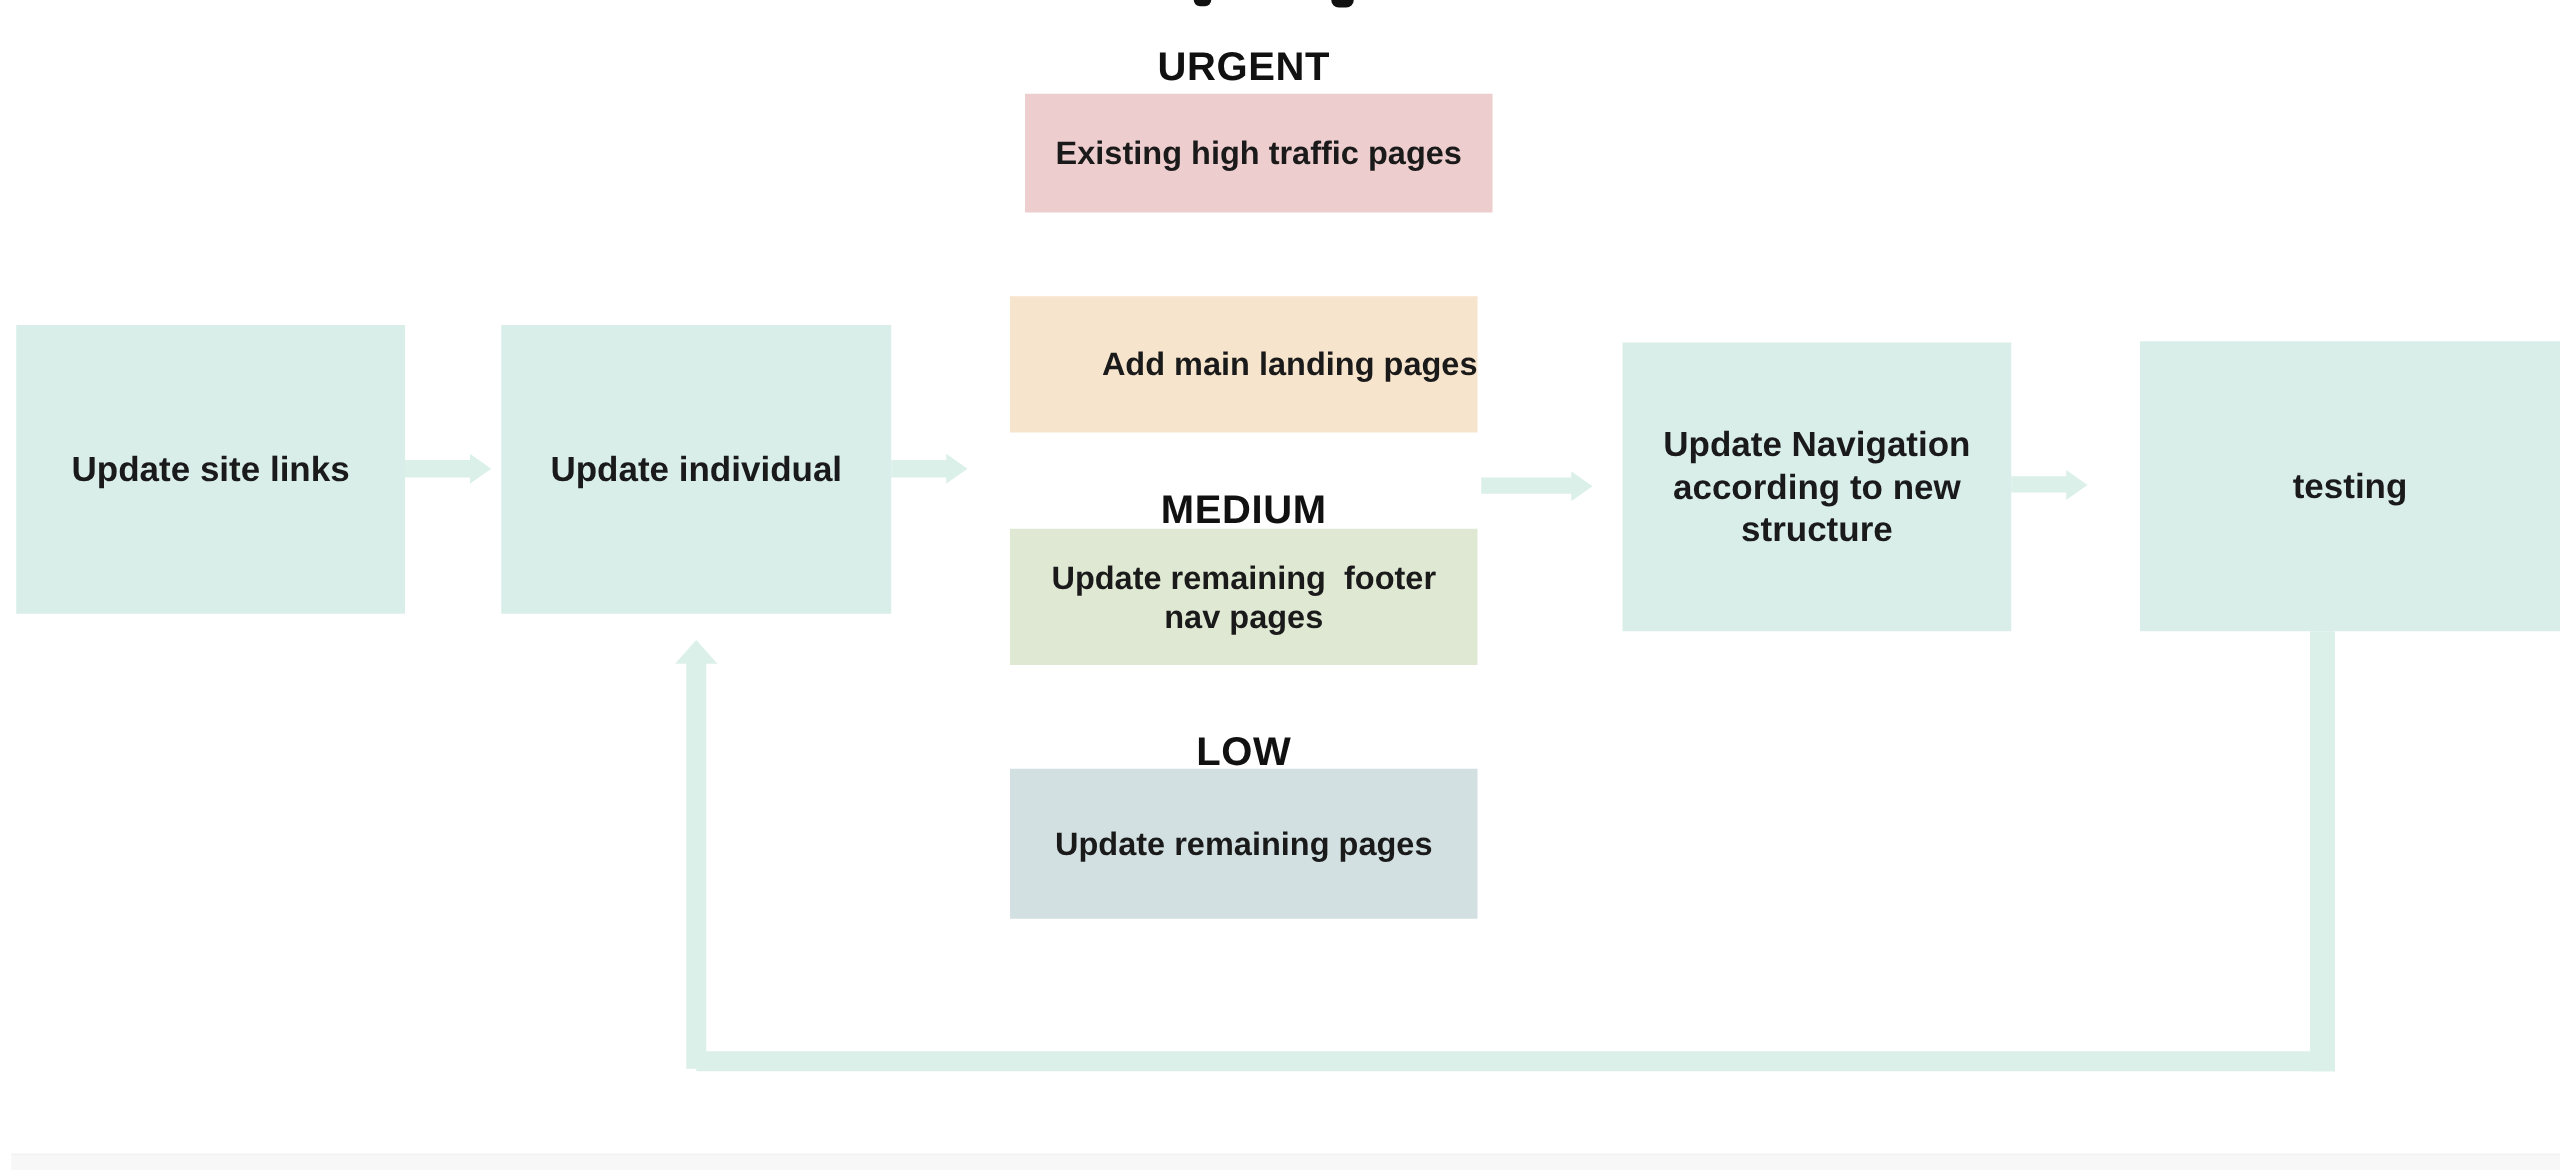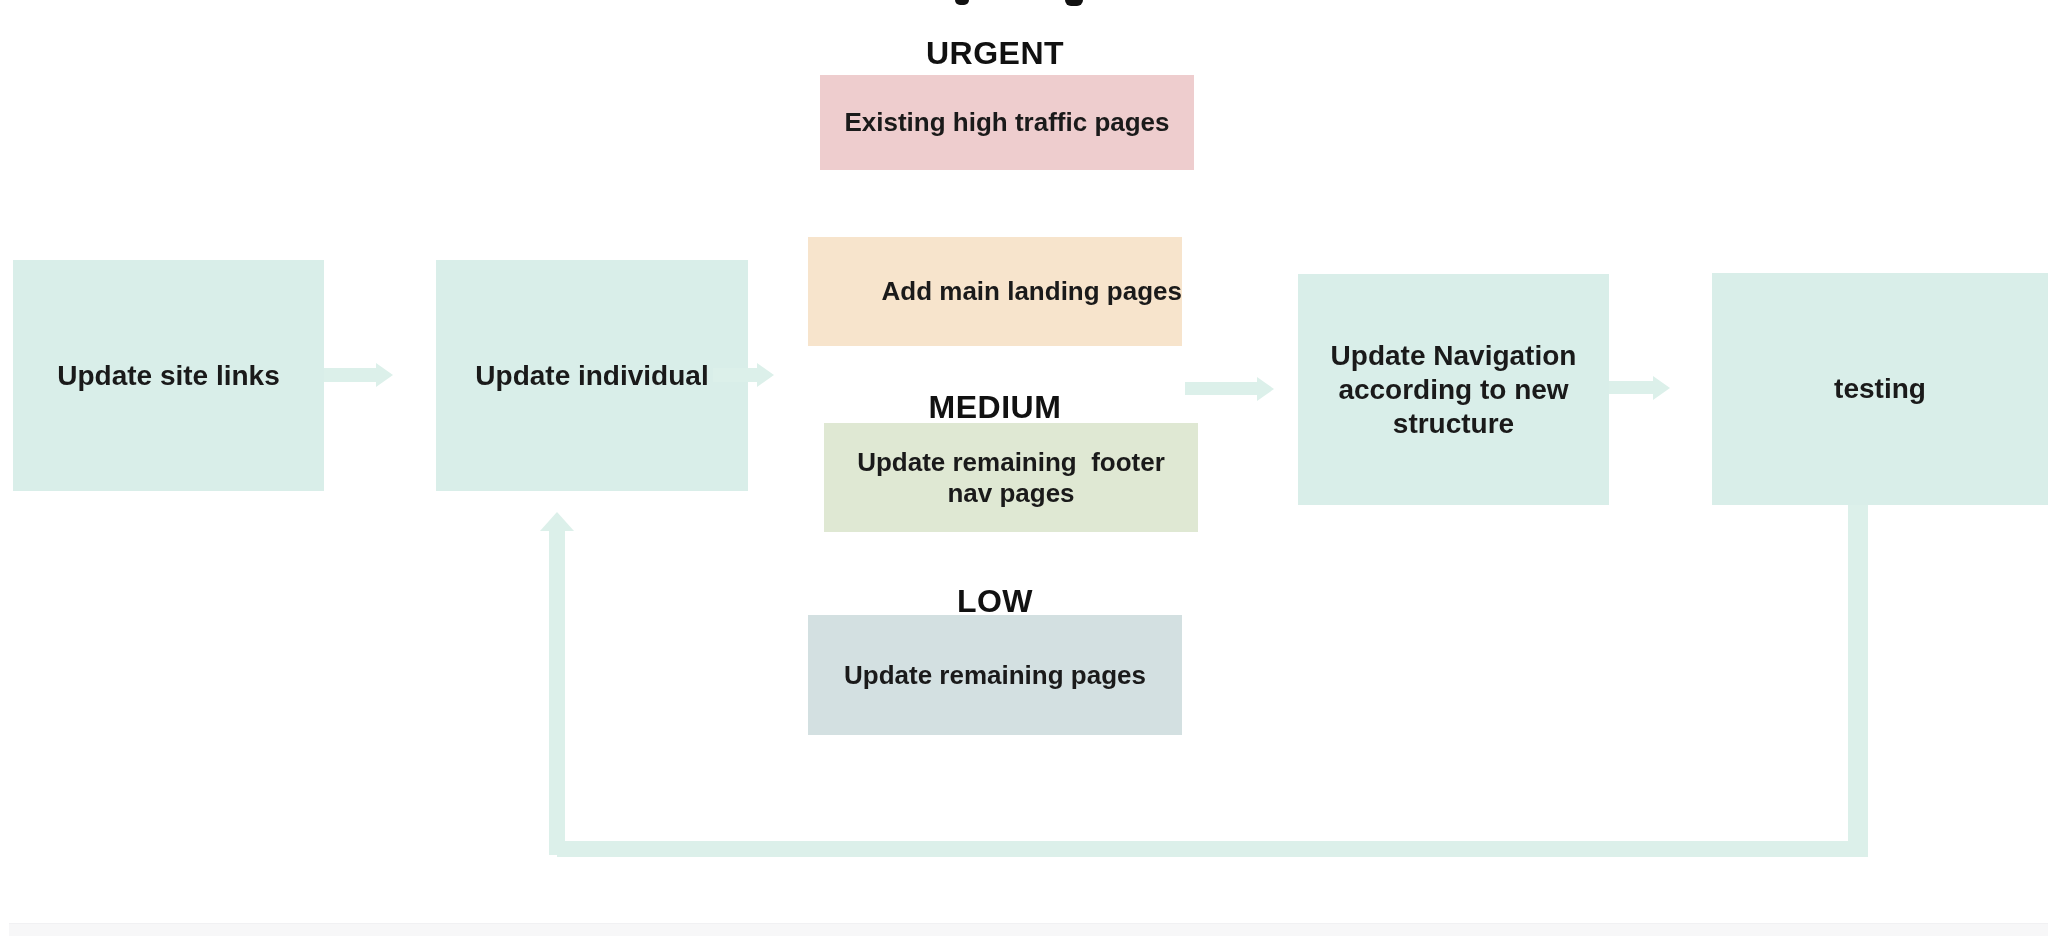"Update individual" #box-prior { margin-left: 35px -> none }
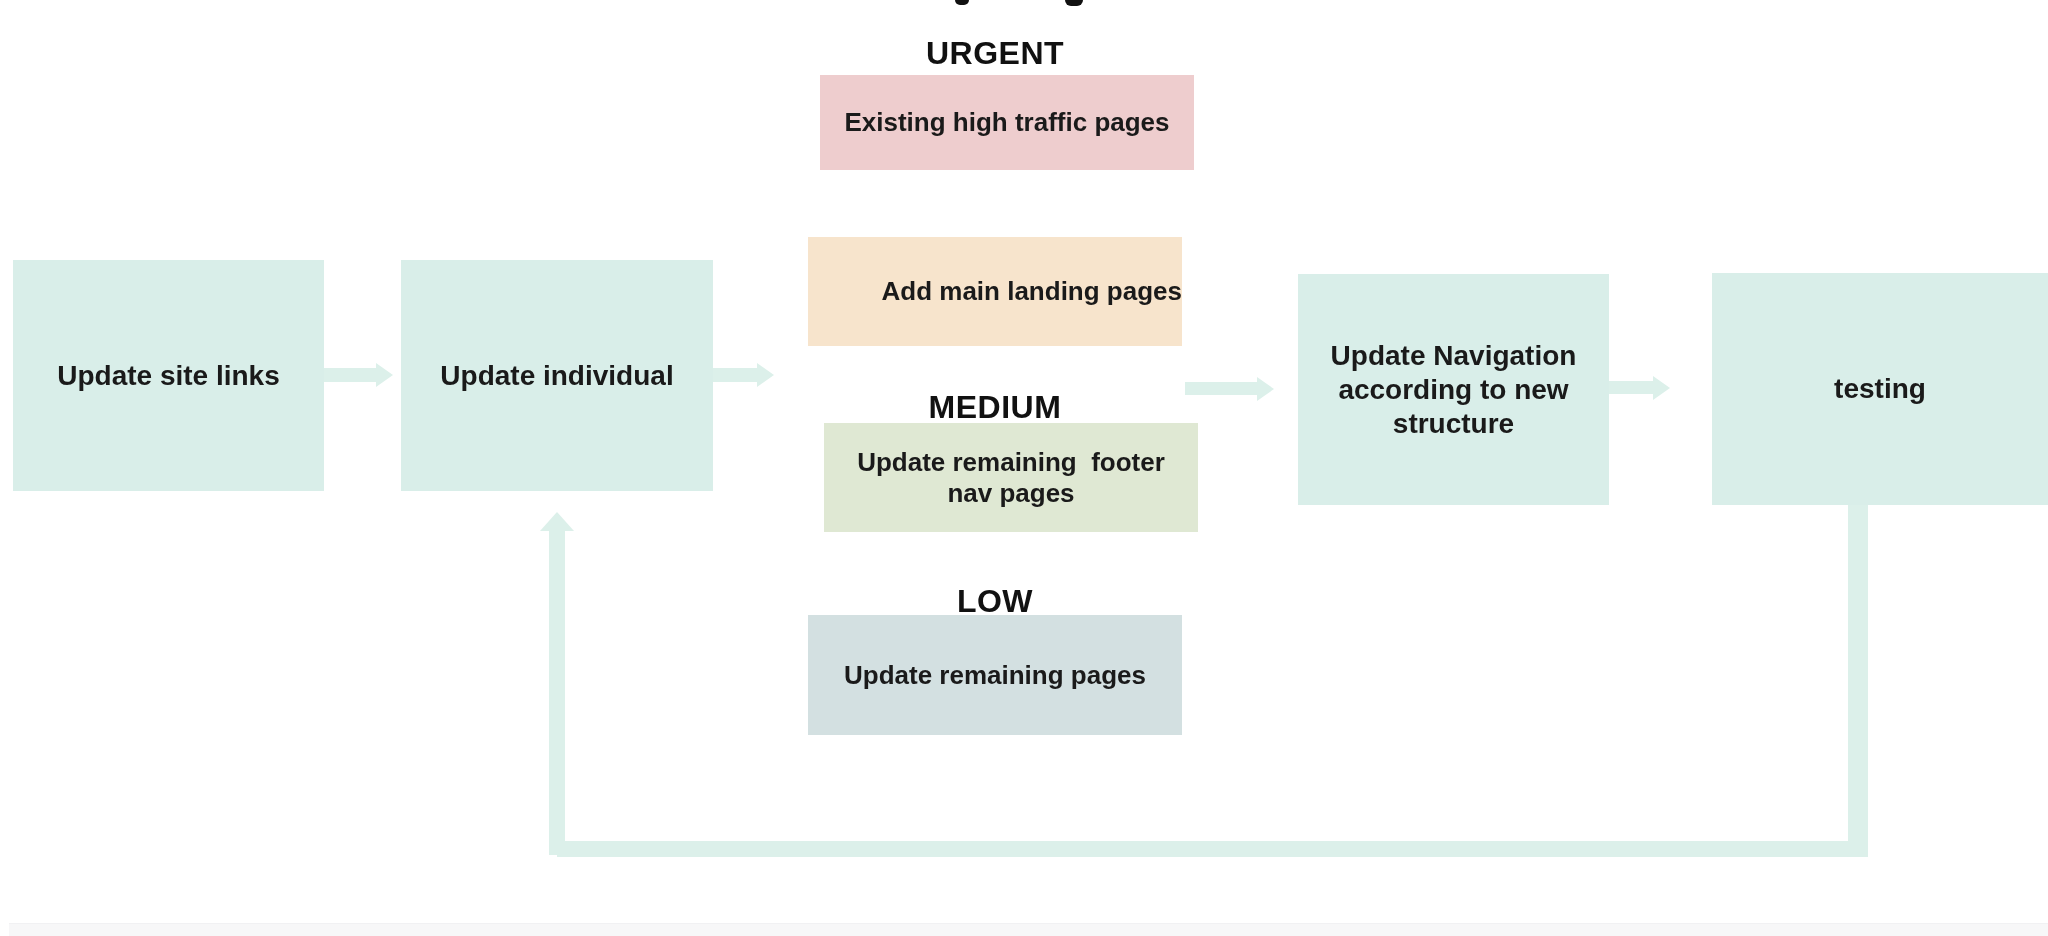"Update remaining footer" #box-medium { margin-left: 16px -> none }
